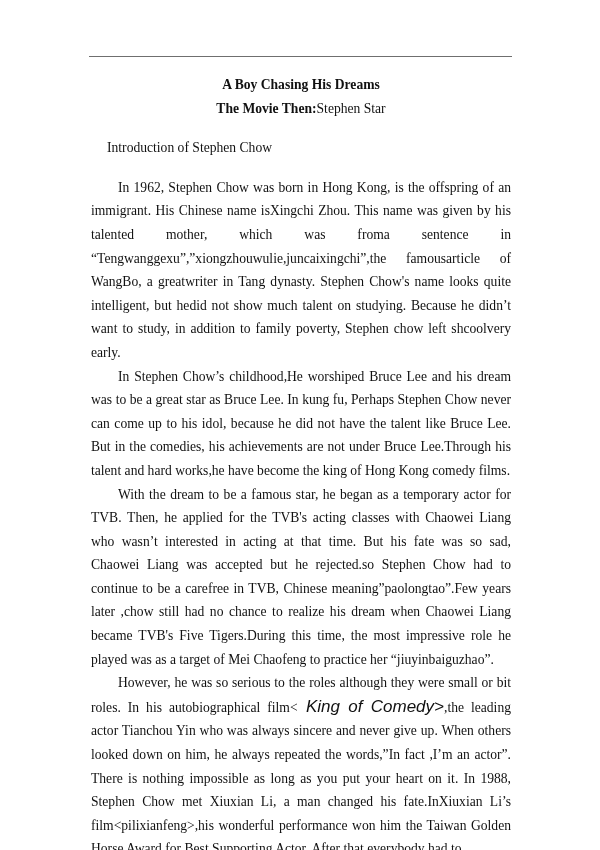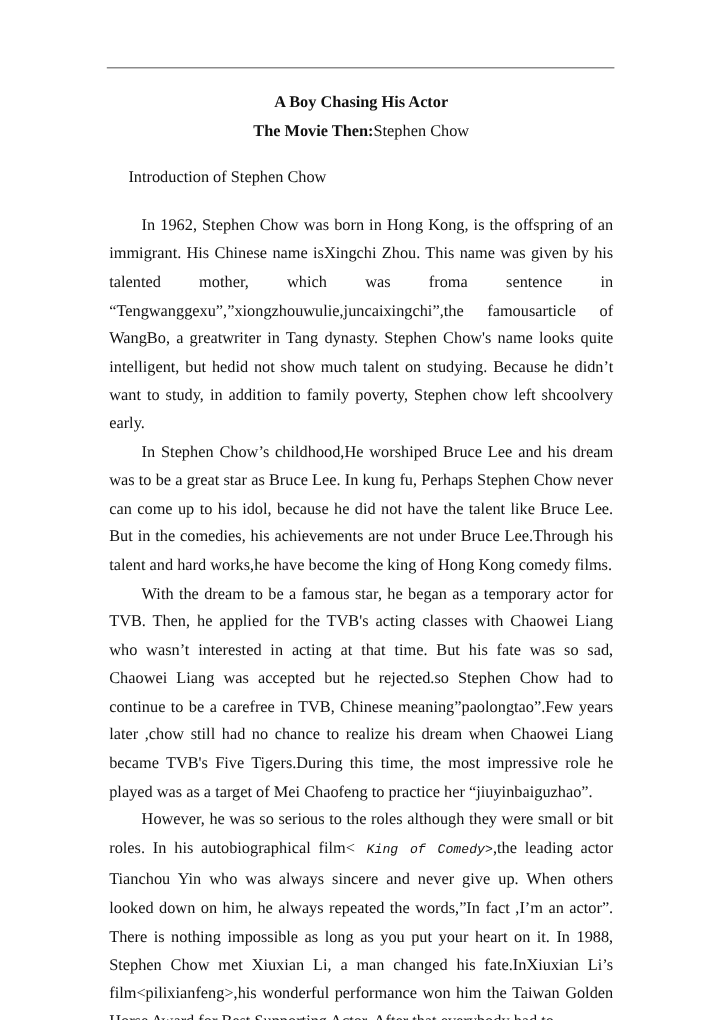"A Boy Chasing His Actor" p.title { text: Actor -> Dreams }
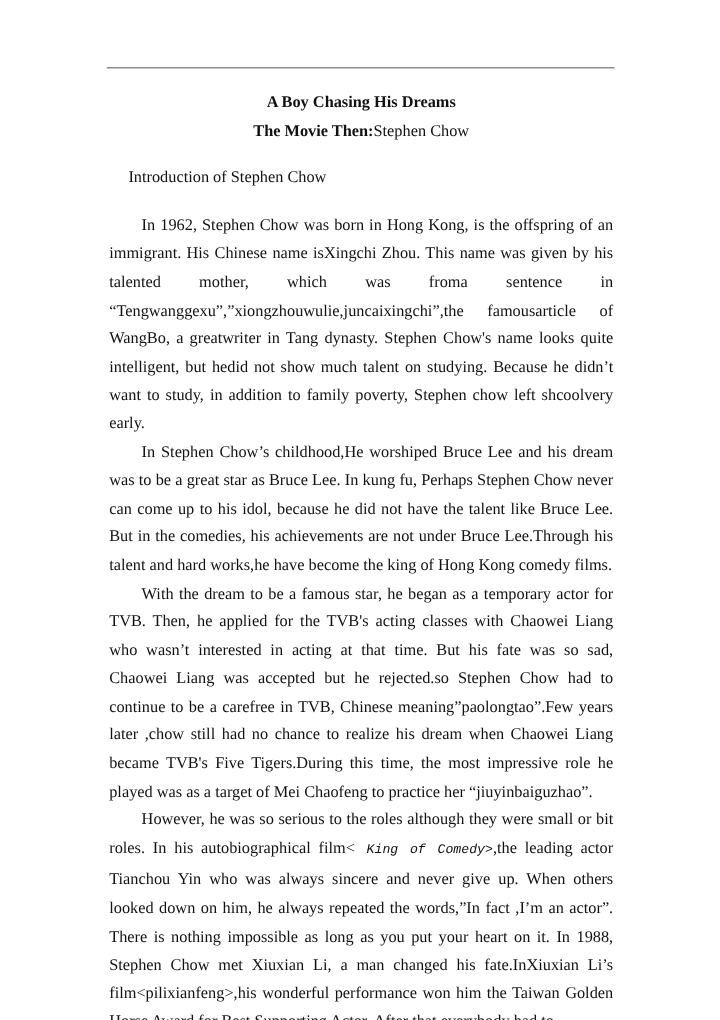"Stephen Chow" span { text: Chow -> Star }
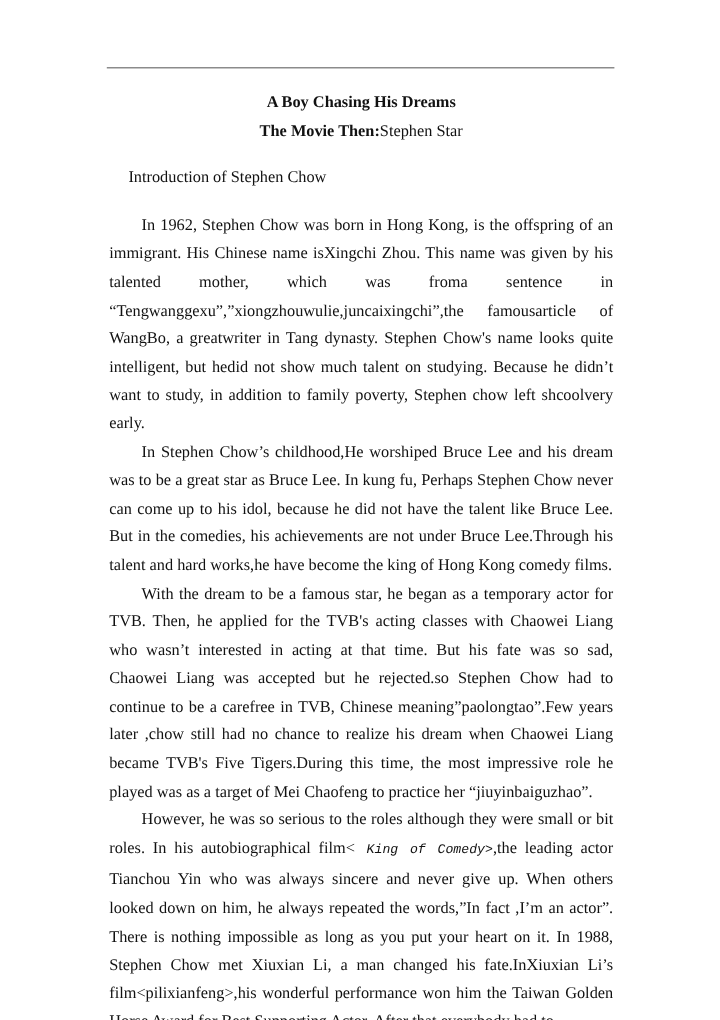"King of Comedy>" .ital { font-family: Liberation Mono, monospace -> Liberation Sans, sans-serif; font-size: 11px -> 17px }
